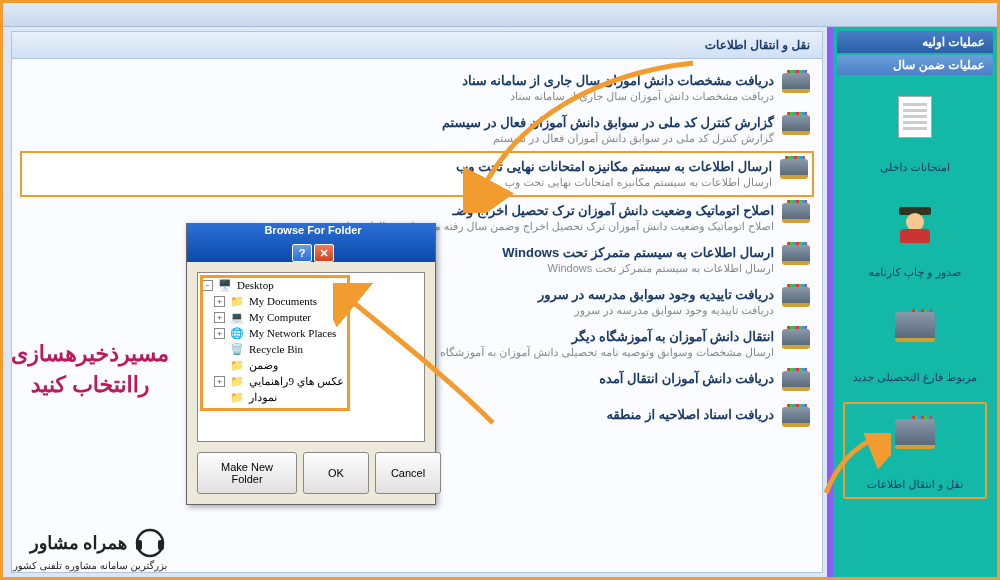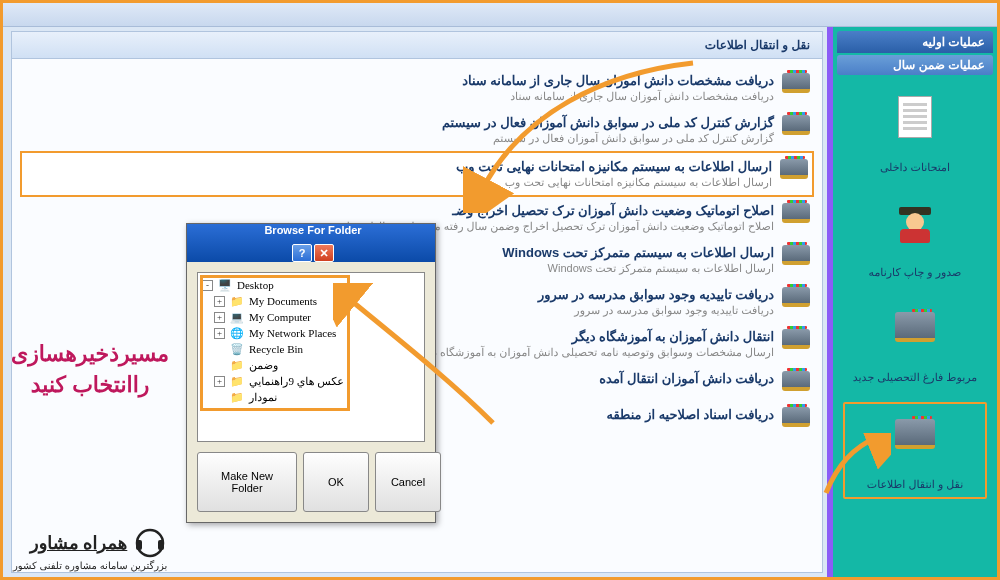"Make New Folder" .winbtn { padding: 17px 10px -> 8px 10px }
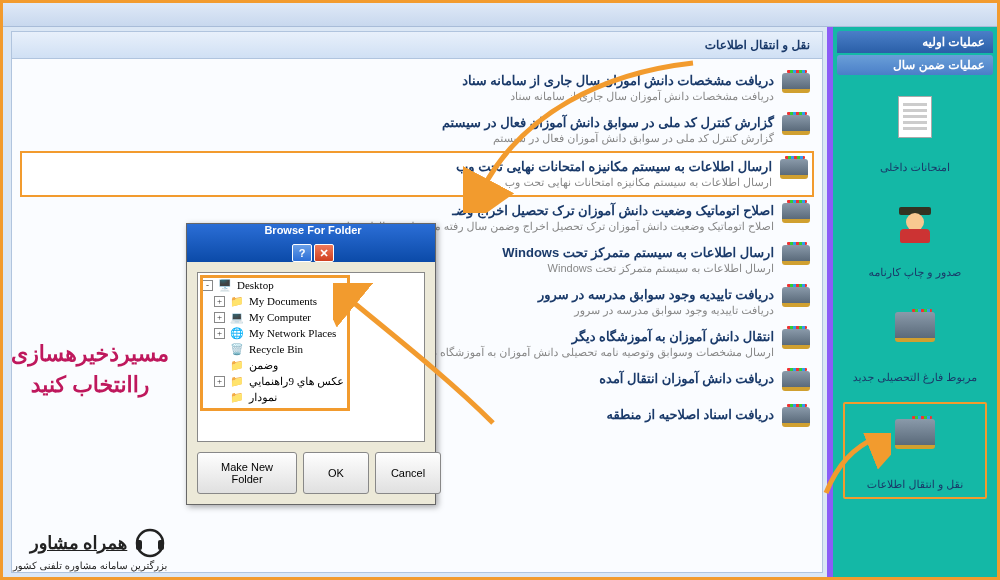"همراه مشاور" .watermark .brand { text-decoration: underline -> none }
